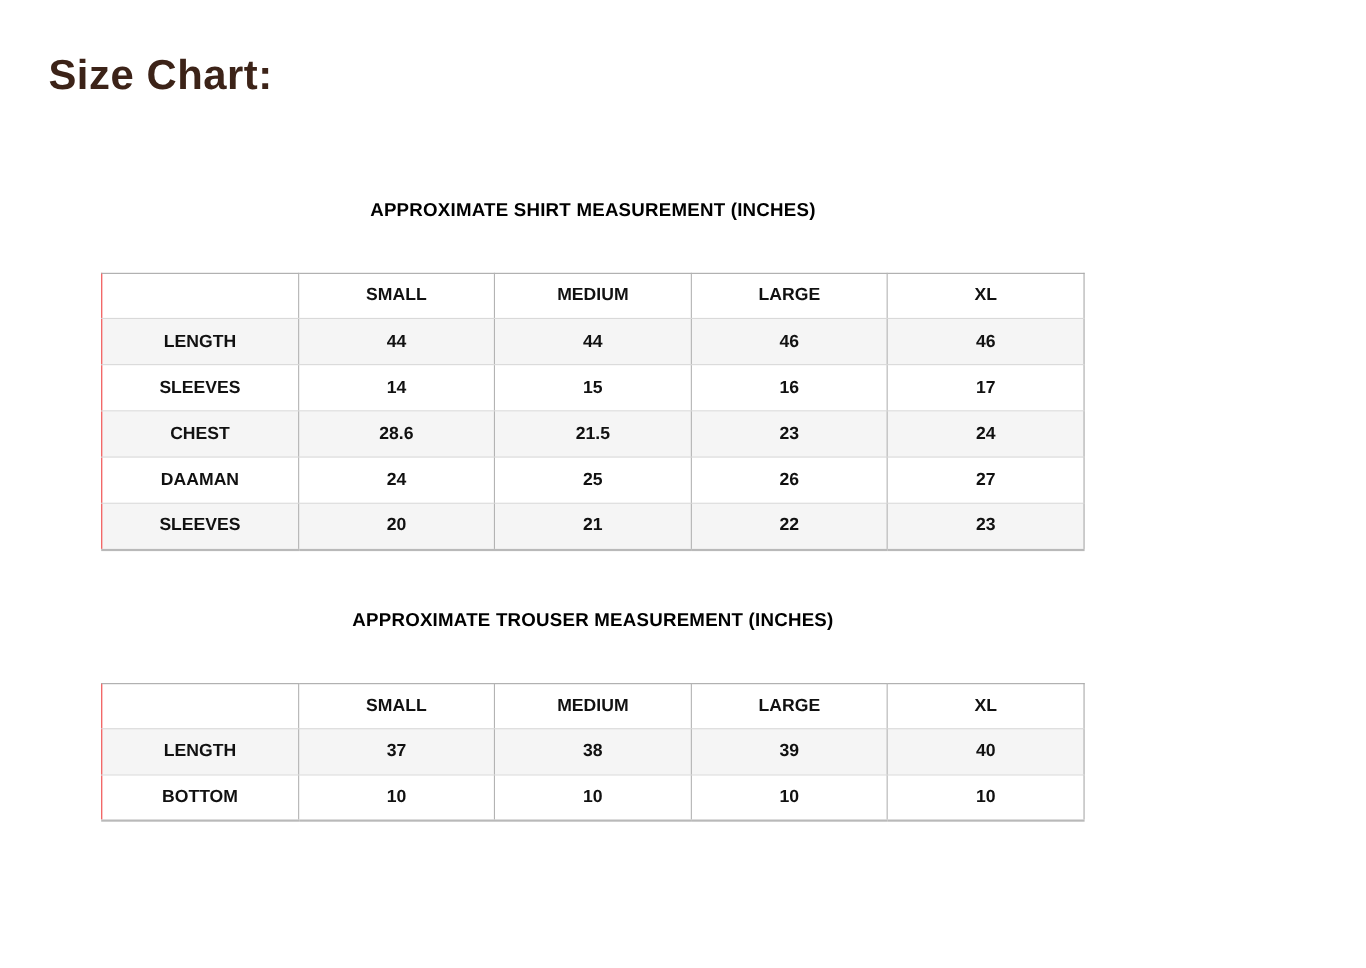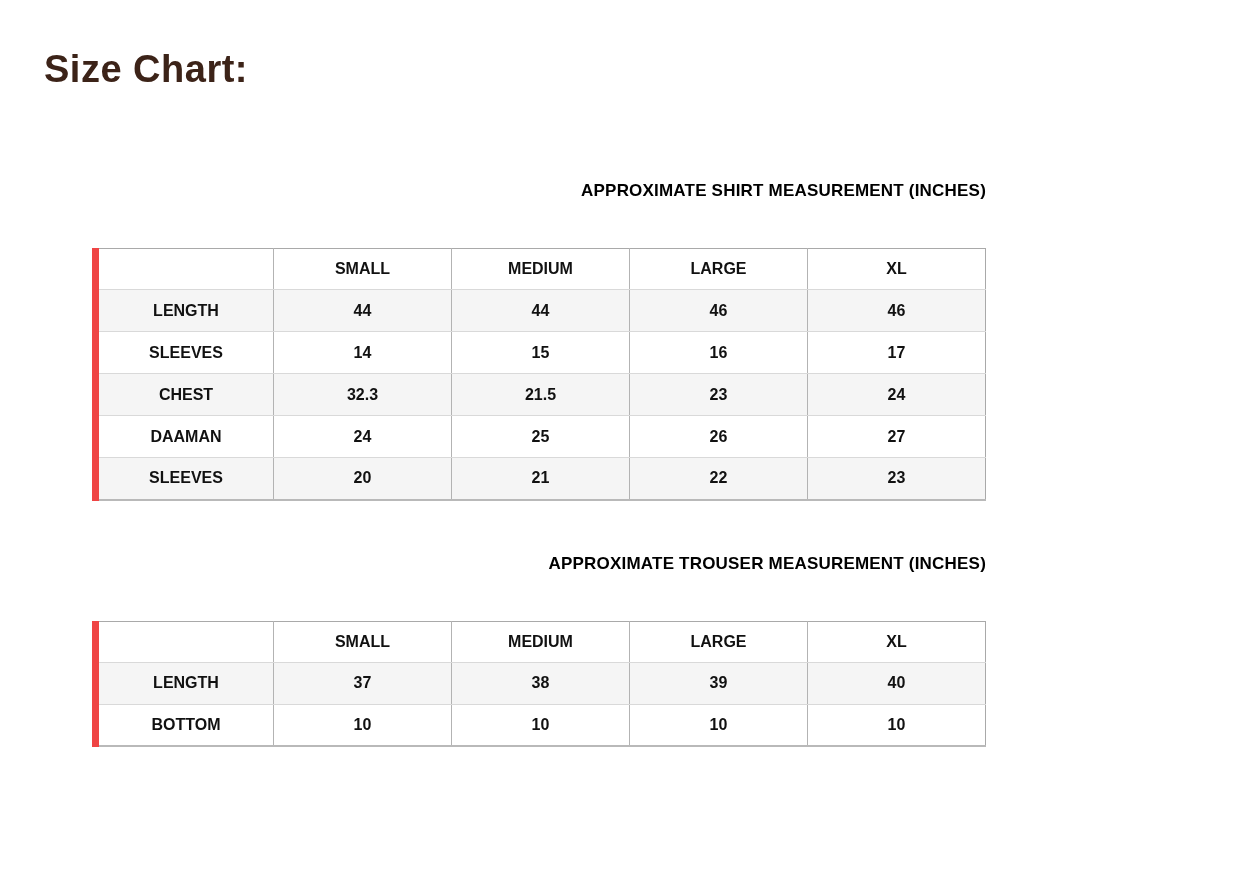"APPROXIMATE SHIRT MEASUREMENT (INCHES)" .section-title { text-align: right -> center }
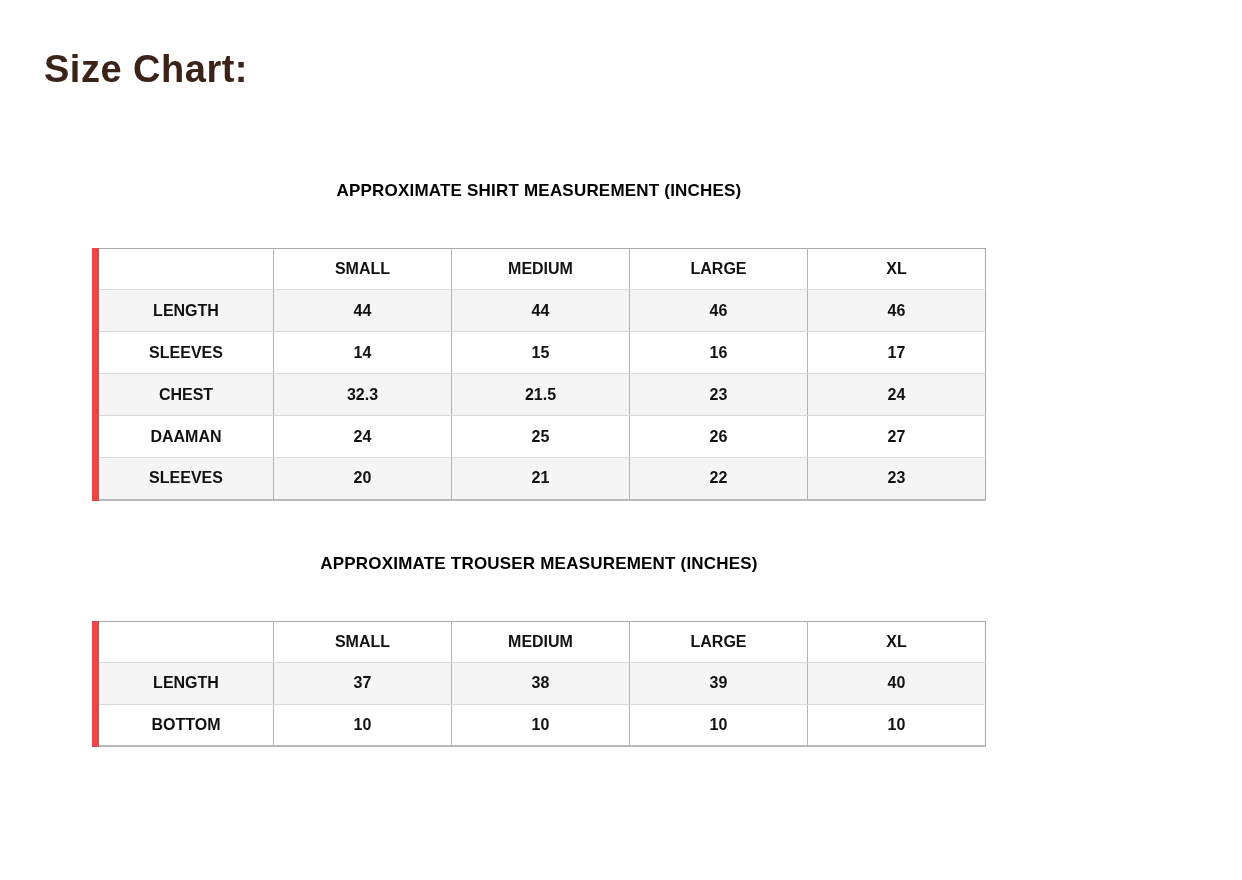"LENGTH" .size-table th:first-child, .size-table td:first-child { border-left: 7px solid #ef4444 -> 1px solid #ef4444 }
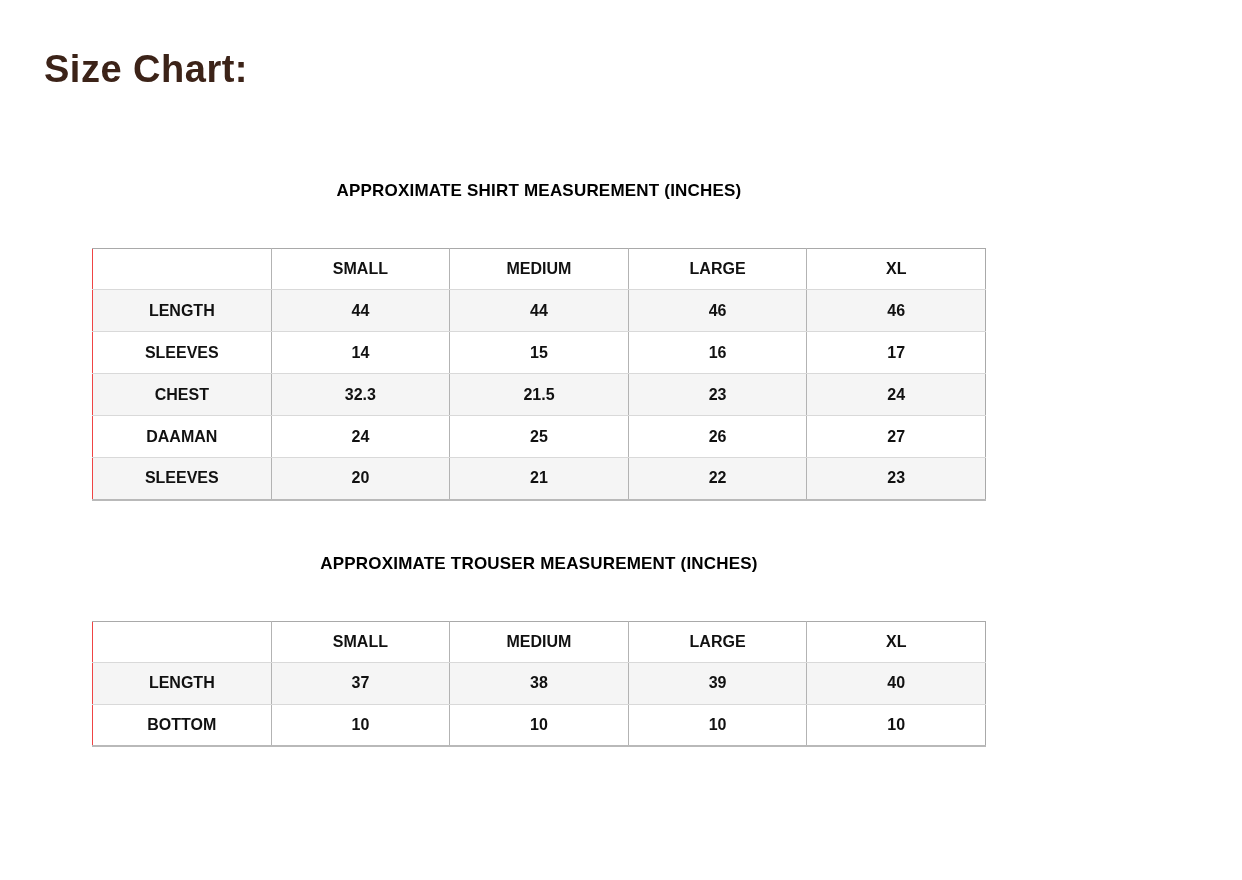"32.3" td { text: 32.3 -> 28.6 }
